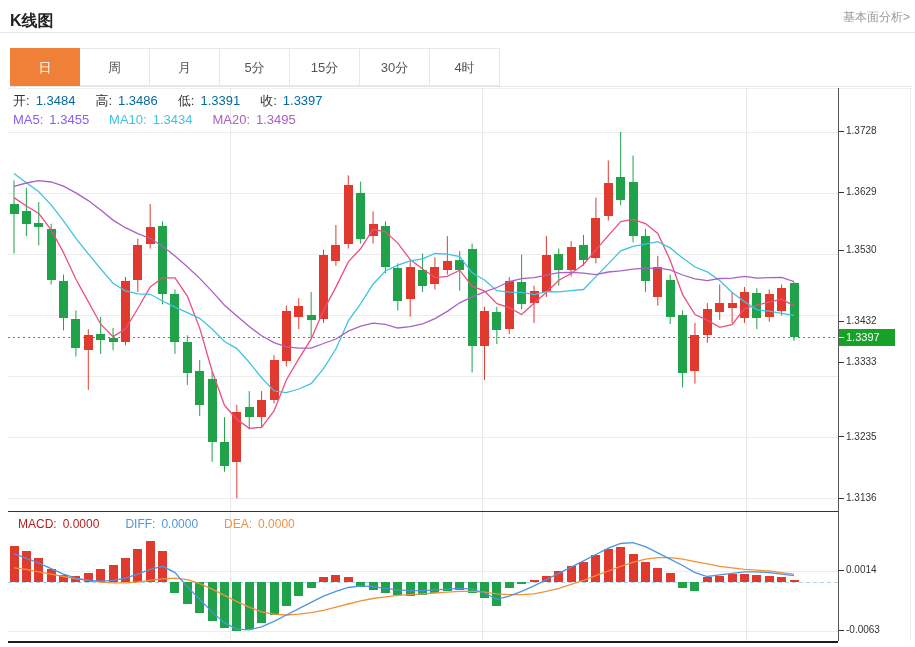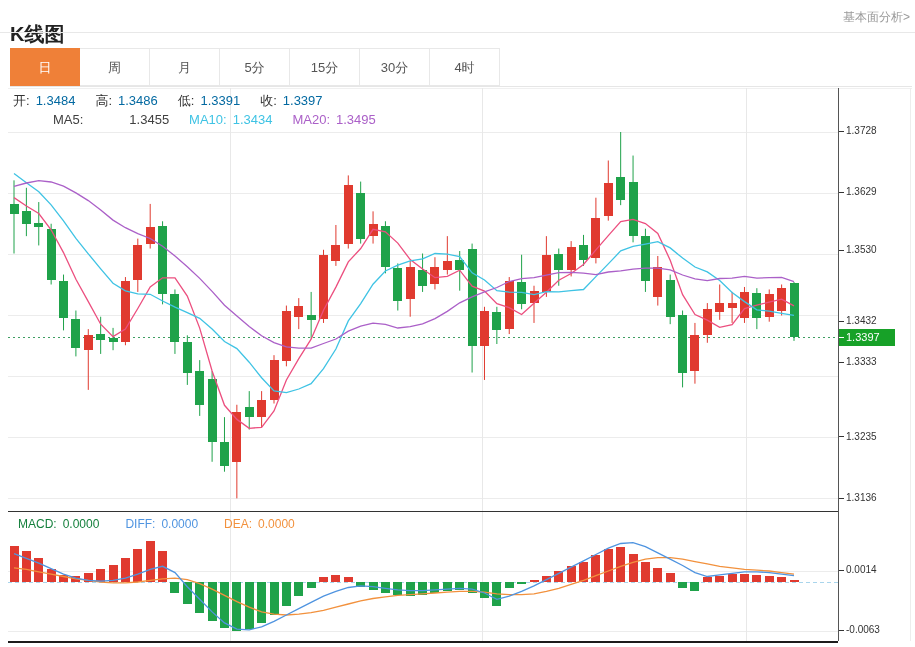"K线图" .title { font-size: 20px -> 16px; top: 21px -> 11px }
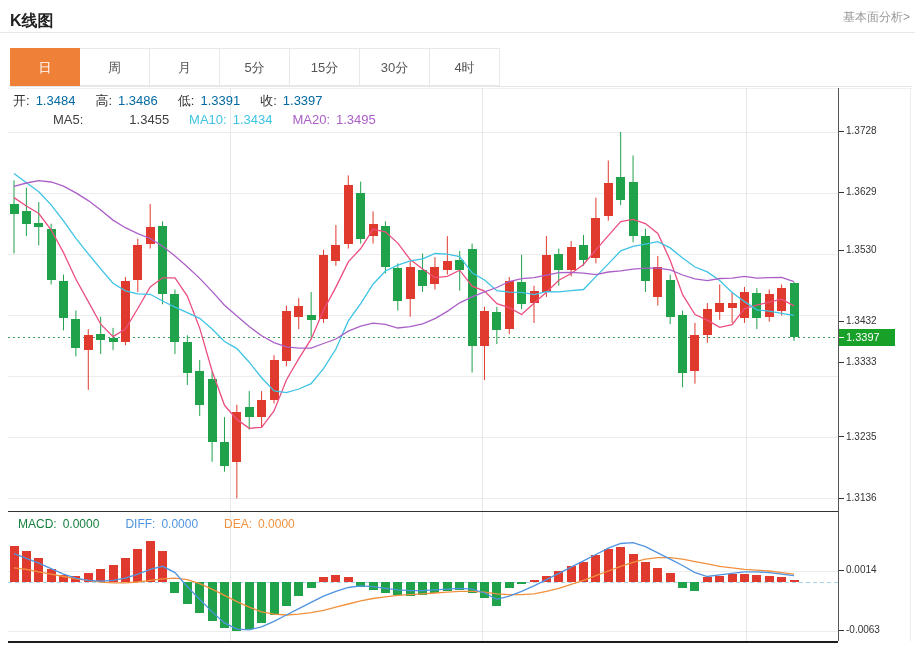"MA5:" .ma5-c { color: #404040 -> #8b5cf6; margin-left: 40px -> none }
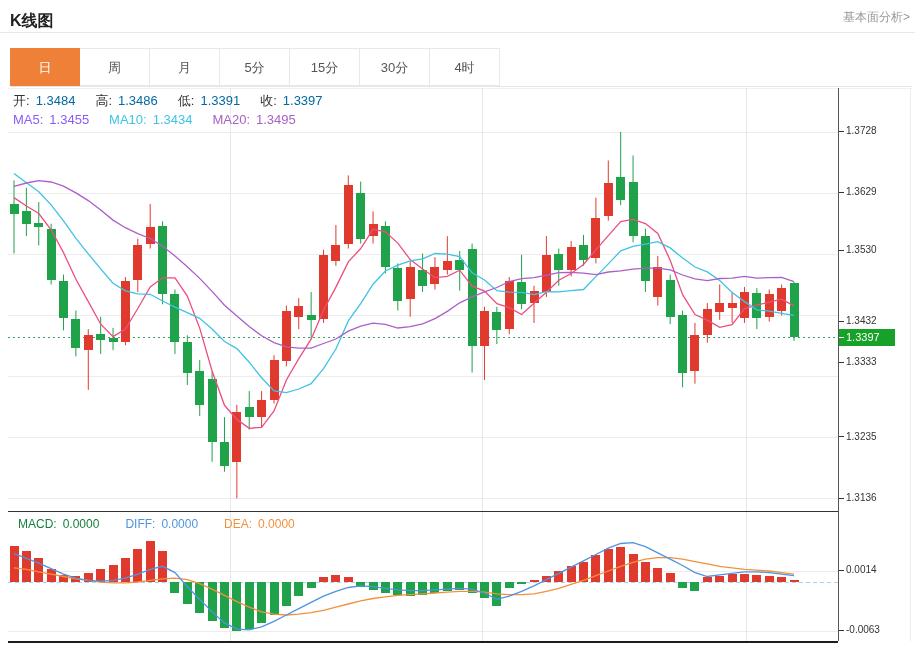"MACD:" .macd-c { color: #15803d -> #b91c1c }
